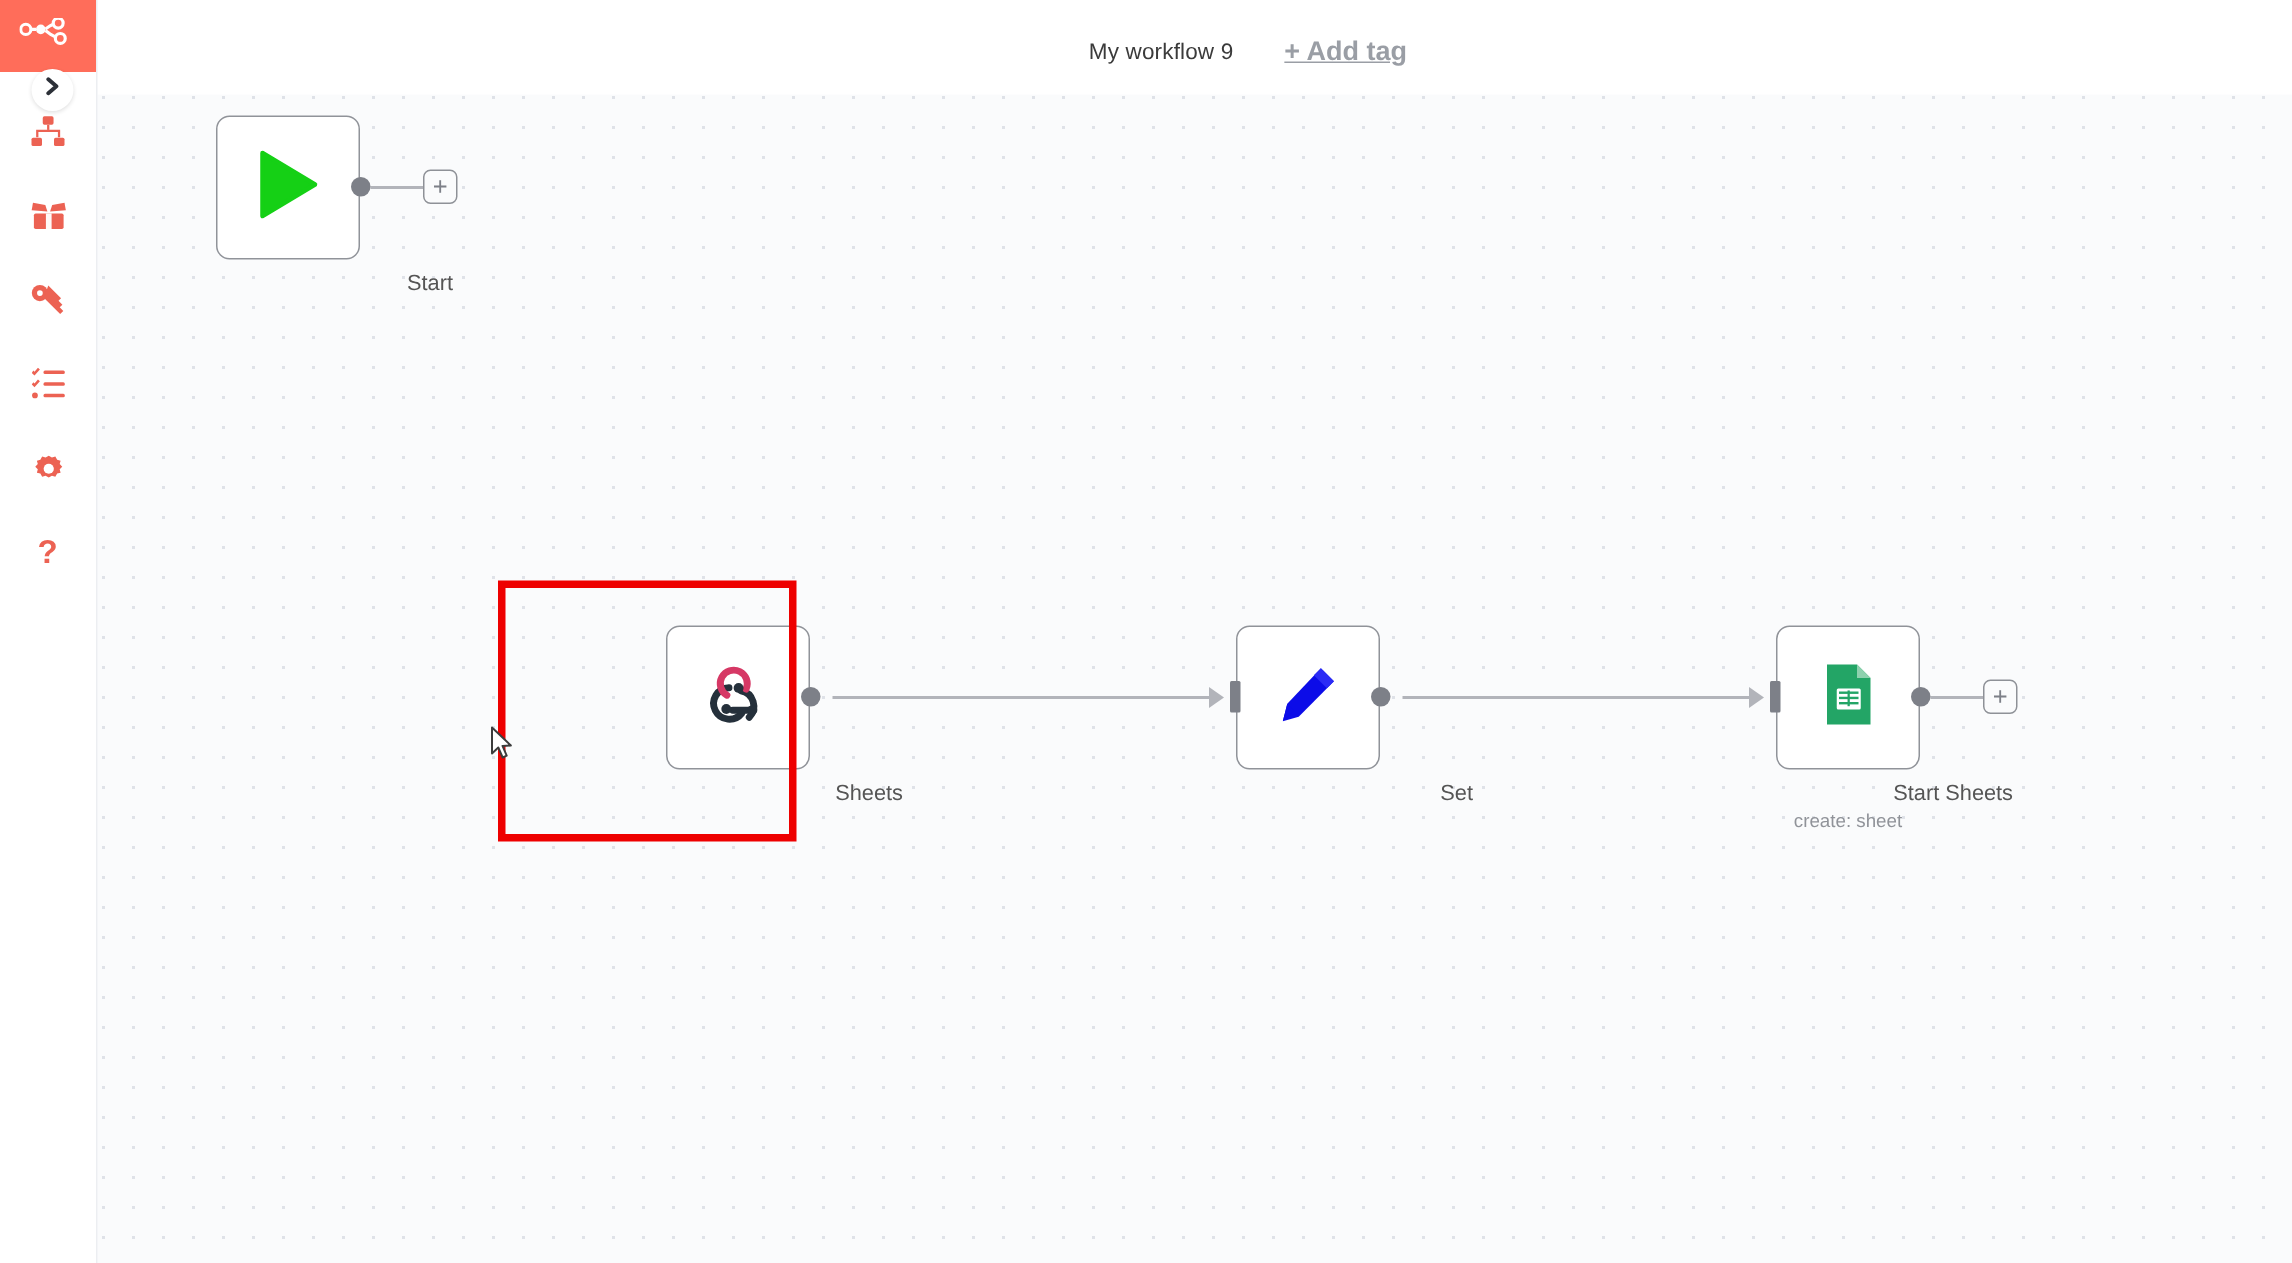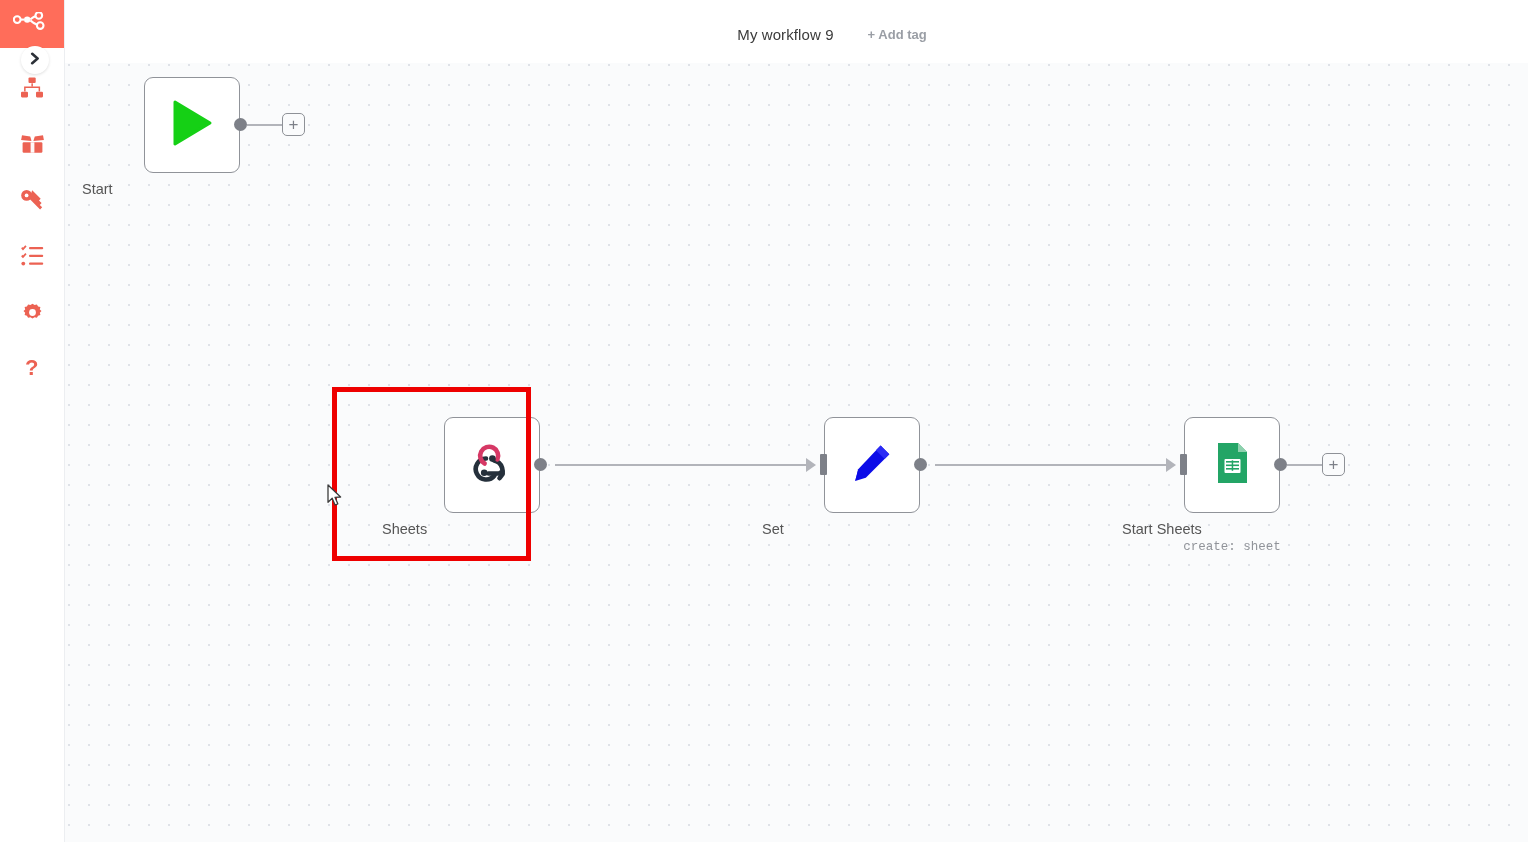"+ Add tag" #add-tag { font-size: 13px -> 18px; text-decoration: none -> underline }
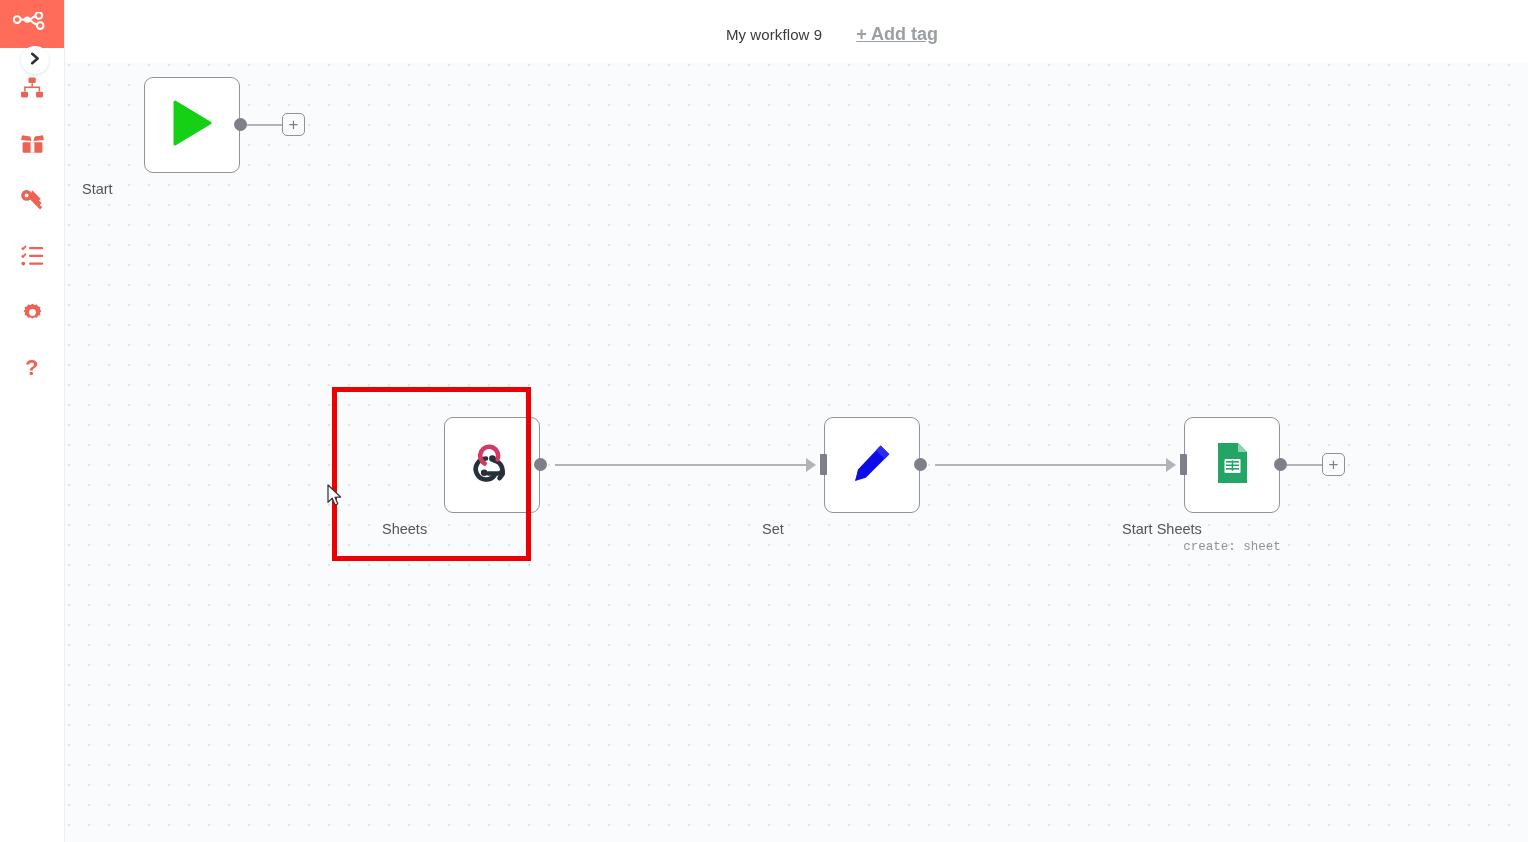"Start" .node-label { text-align: left -> right }
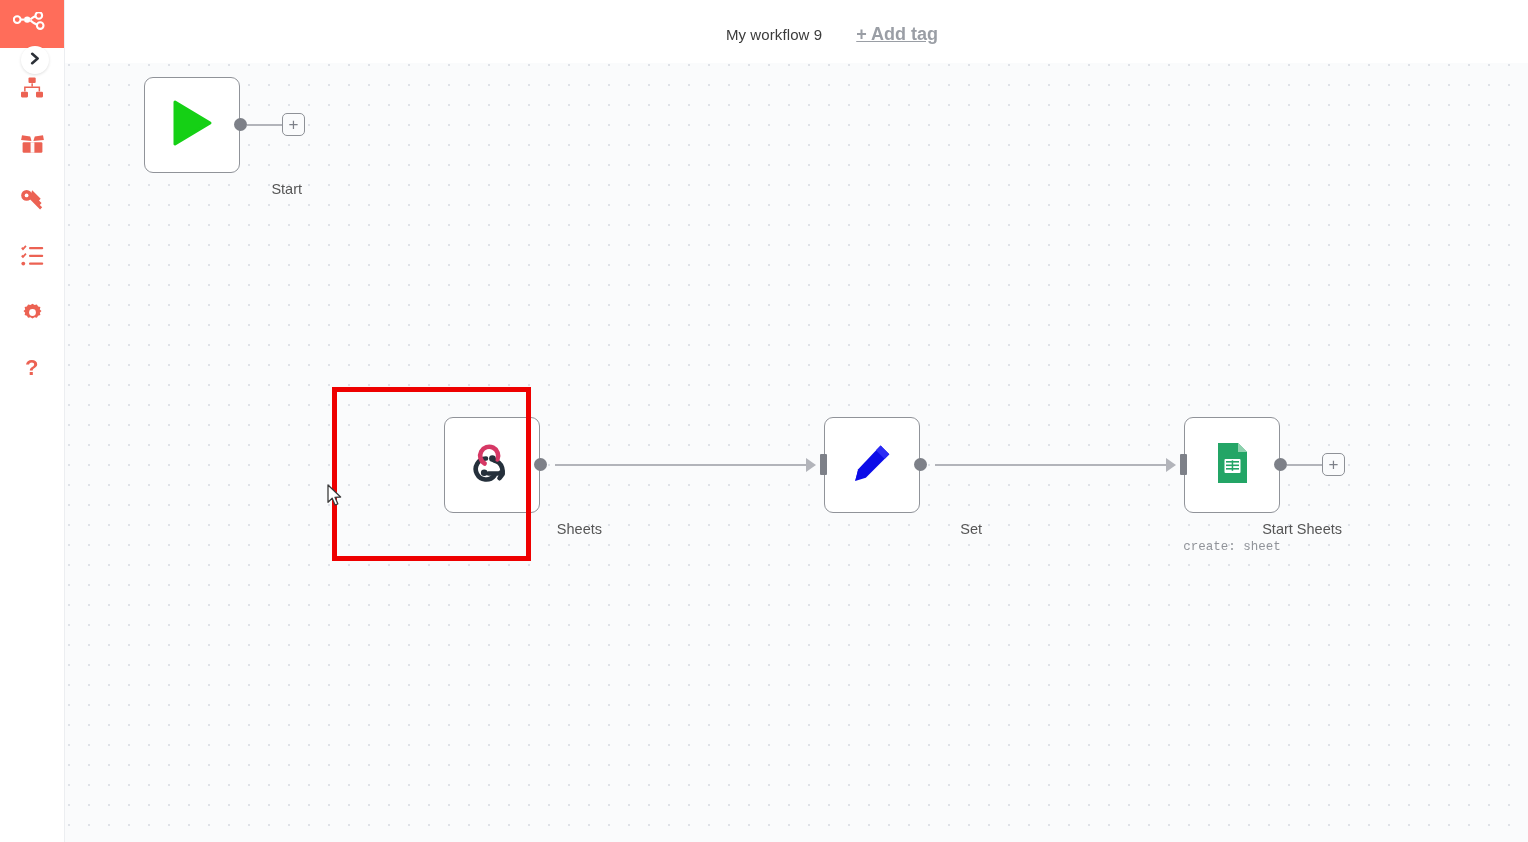"create: sheet" .node-sublabel { font-family: Liberation Mono, monospace -> none }
